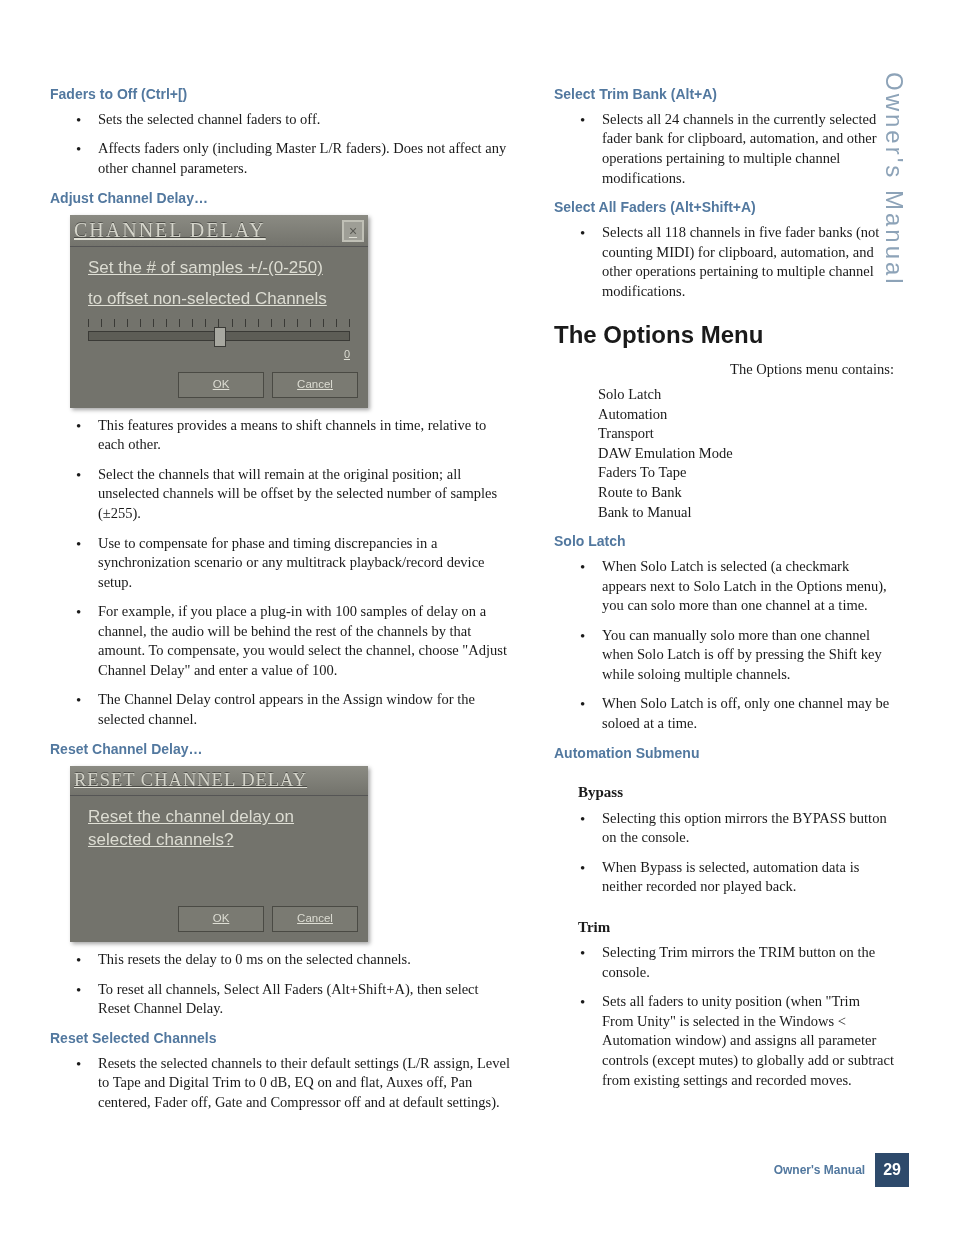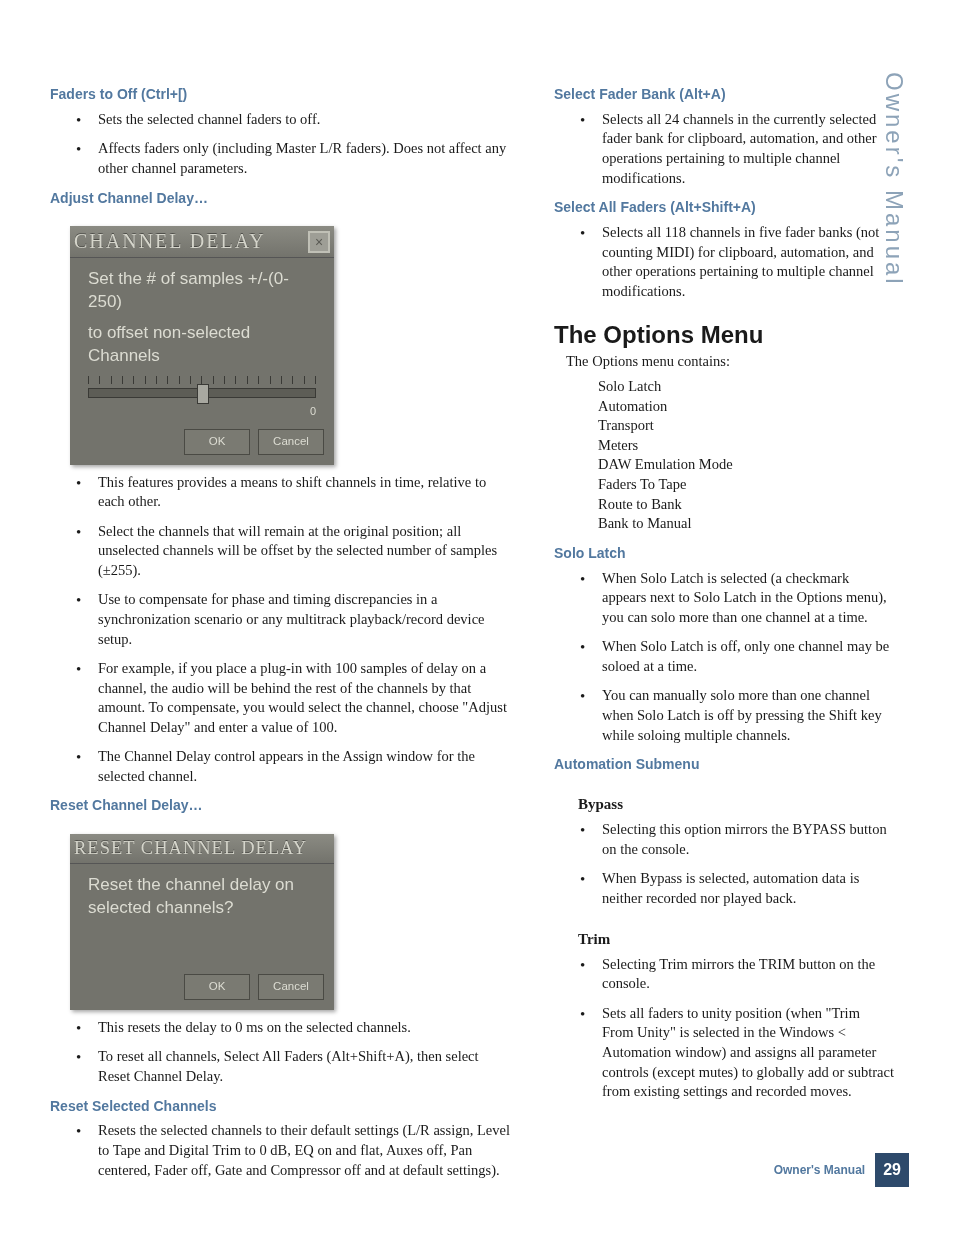"Select Fader Bank (Alt+A)" div.h3 { text: Fader -> Trim }
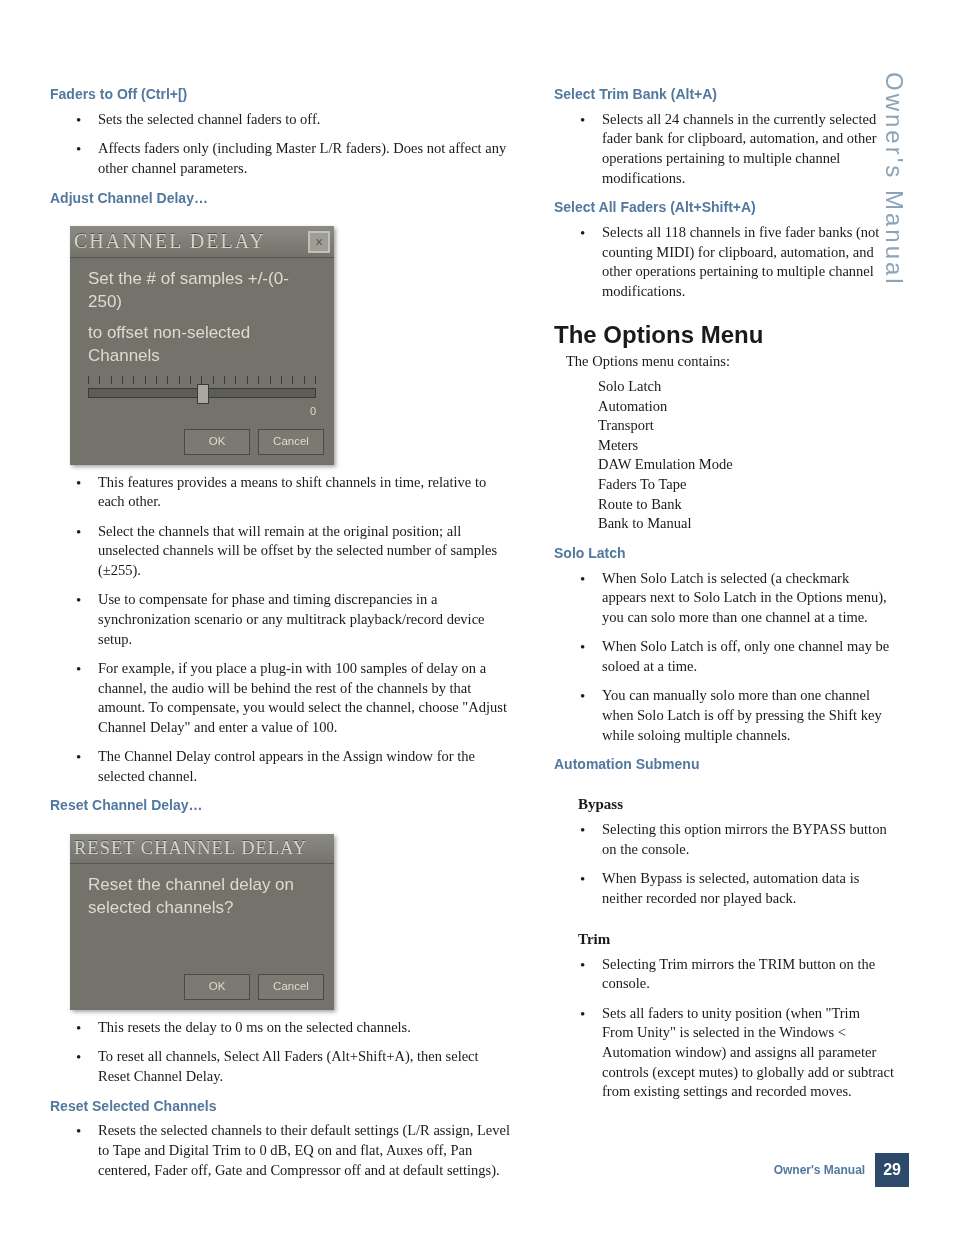"CHANNEL DELAY" .dlg { margin: 19px 0 8px 20px -> 8px 0 8px 20px; text-decoration: none -> underline; width: 264px -> 298px }
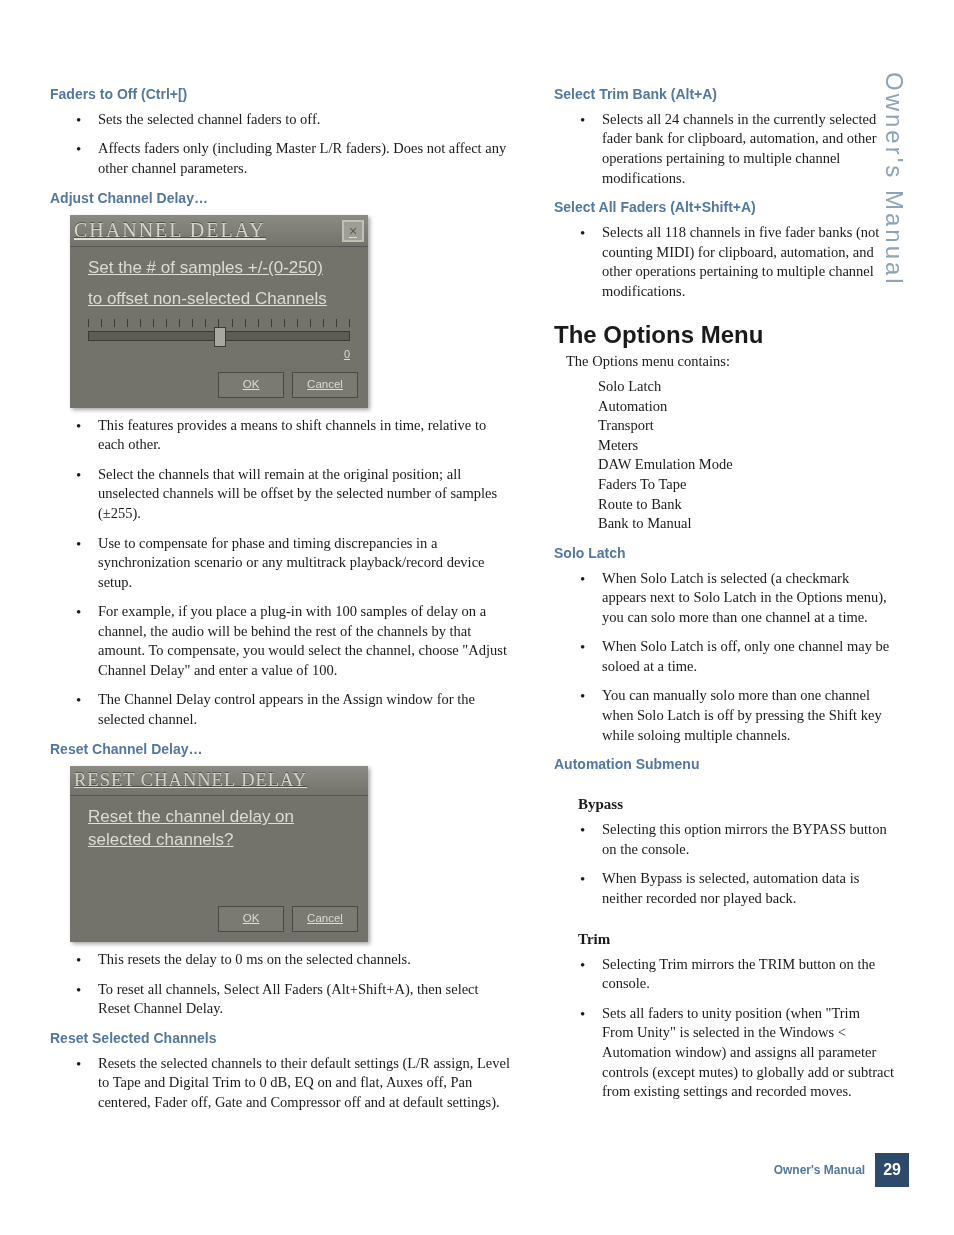"The Options Menu" .h2 { margin: 18px 0 0 0 -> 18px 0 8px 0 }
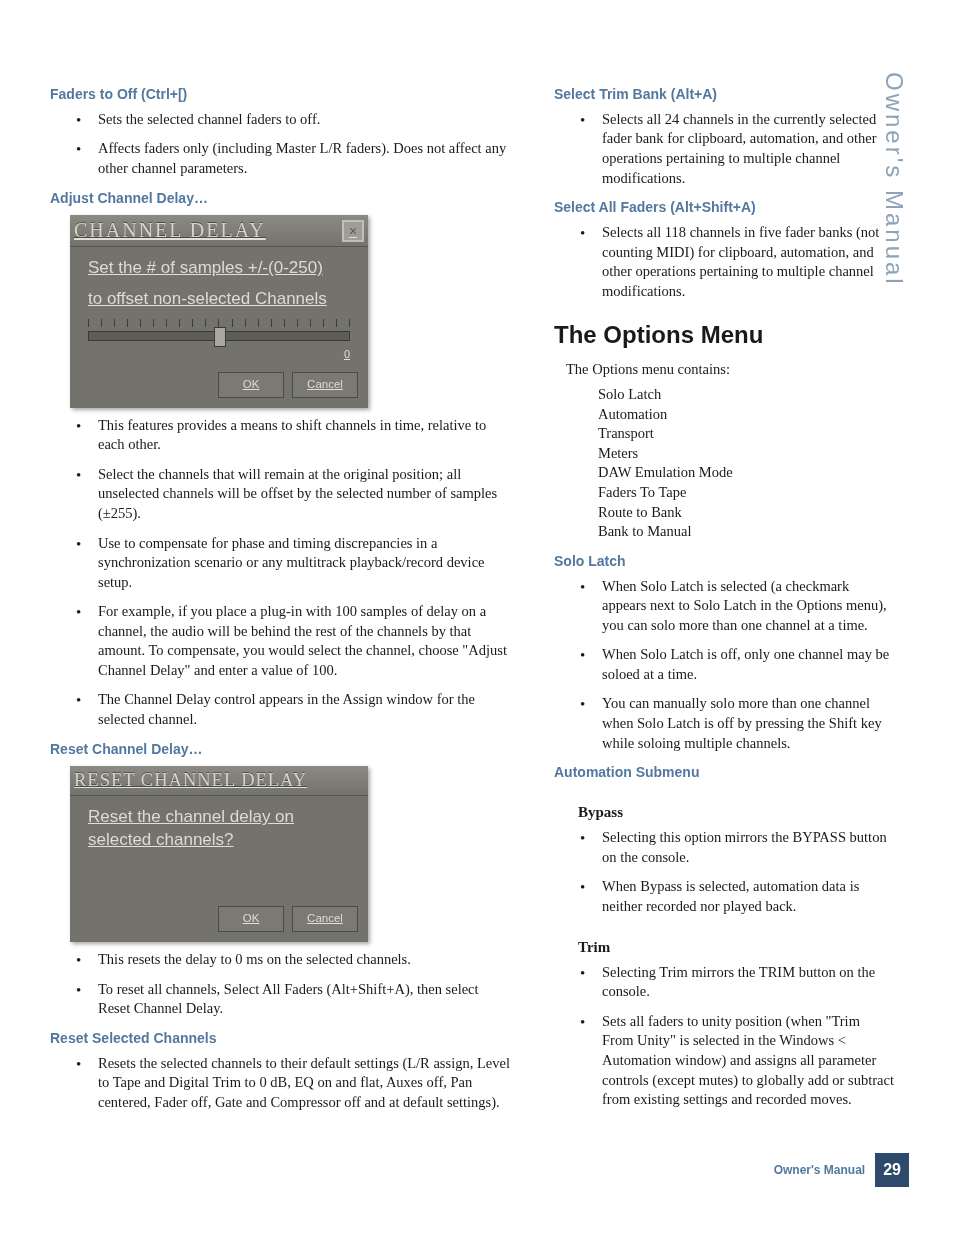"The Options menu contains:" .intro { text-align: none -> right }
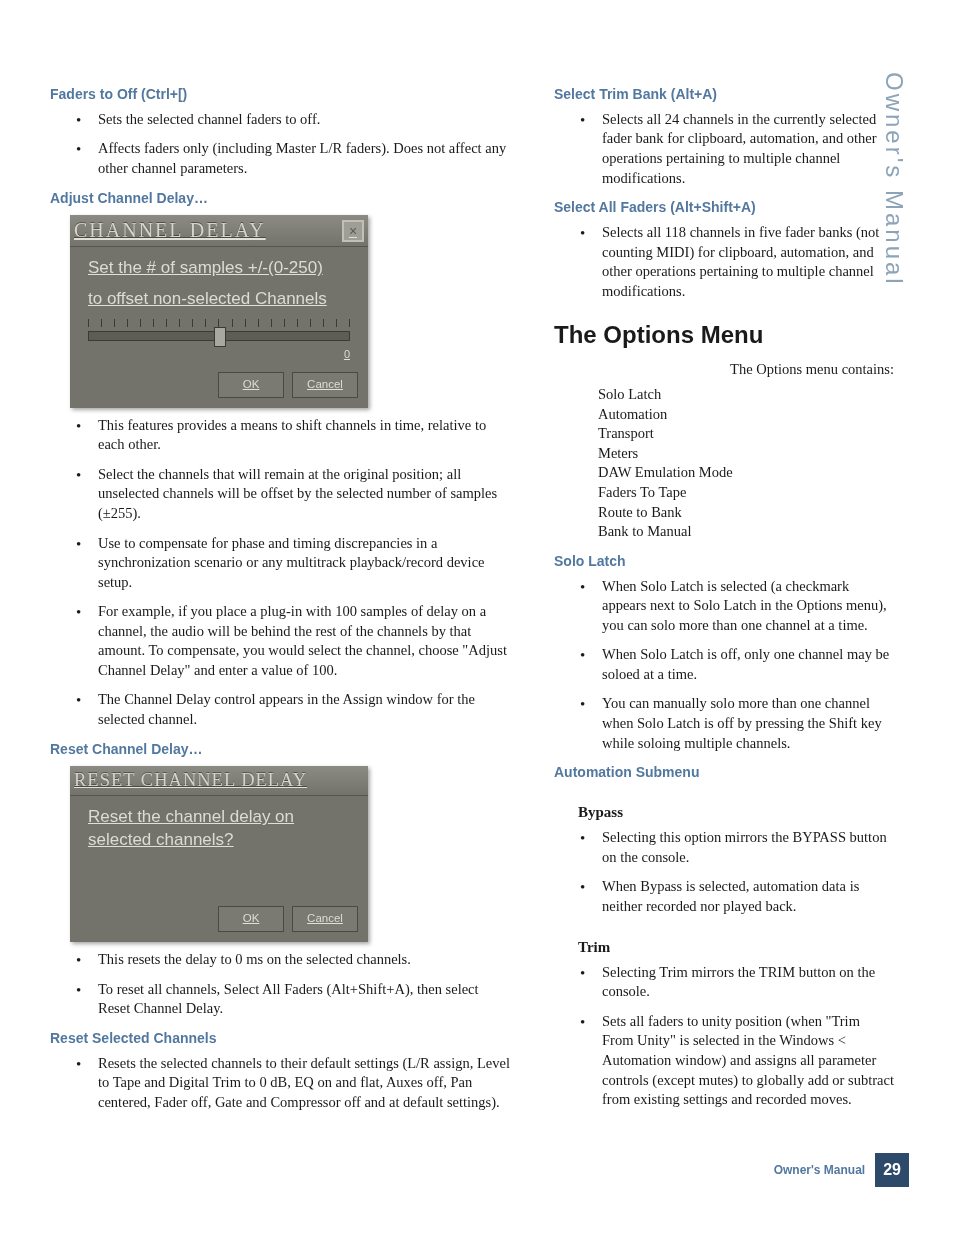"OK" .dlg .btn { padding: 4px 4px -> 4px 14px }
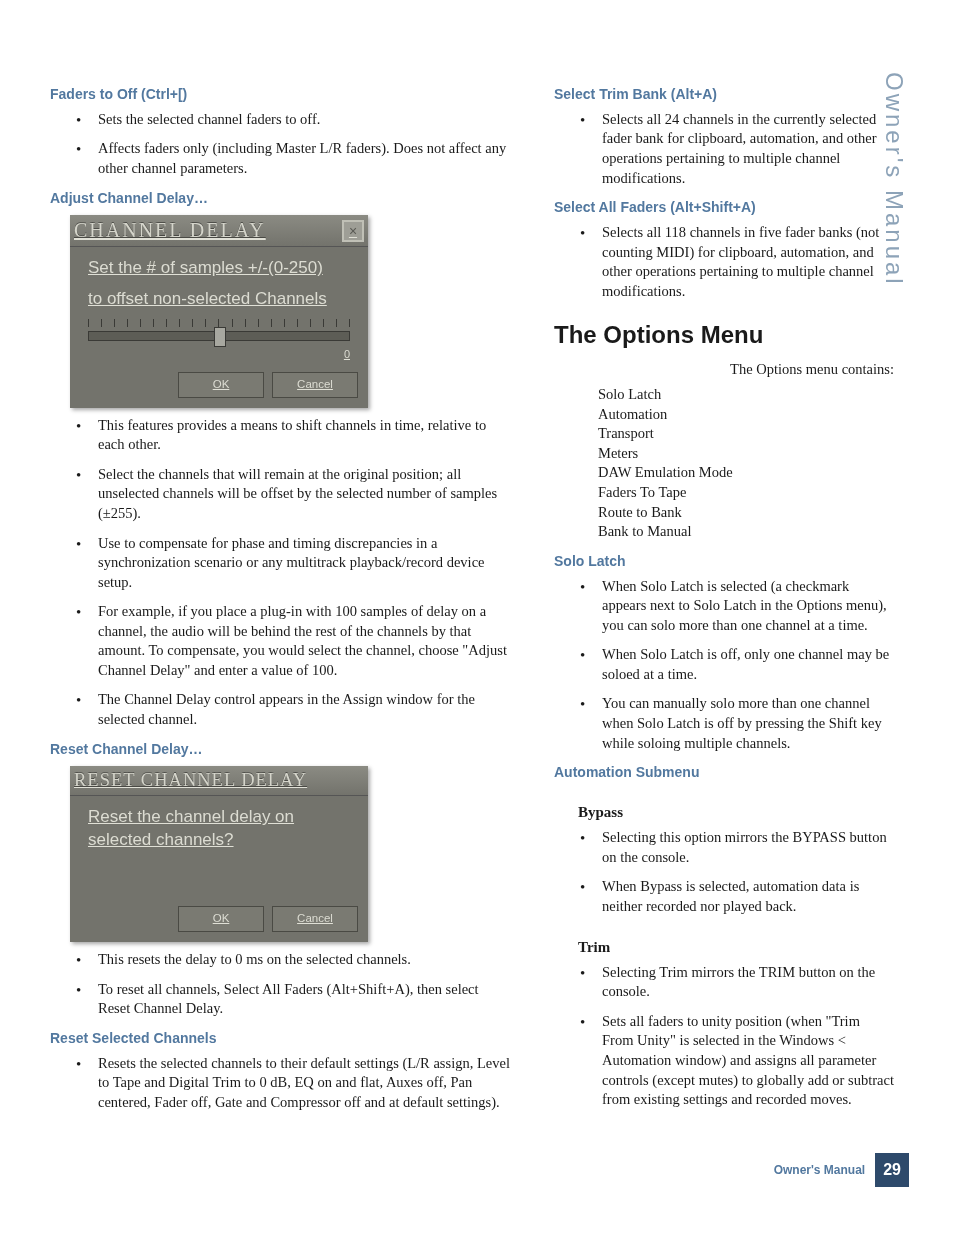"Meters" div { html: <div>Meters</div> -> none }
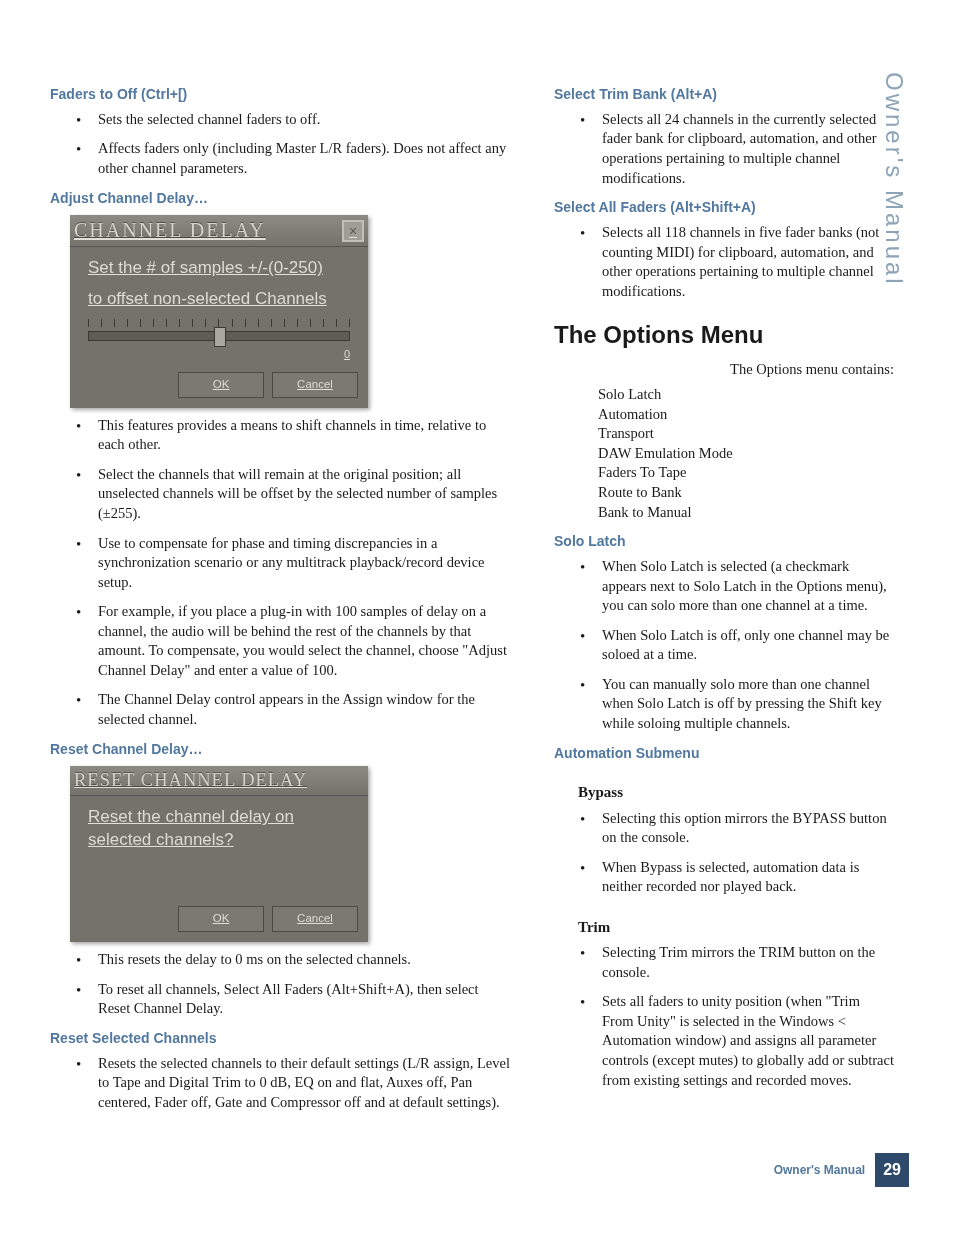"When Solo Latch is off," li { order: before "You can manually solo more" -> after "You can manually solo more" }
